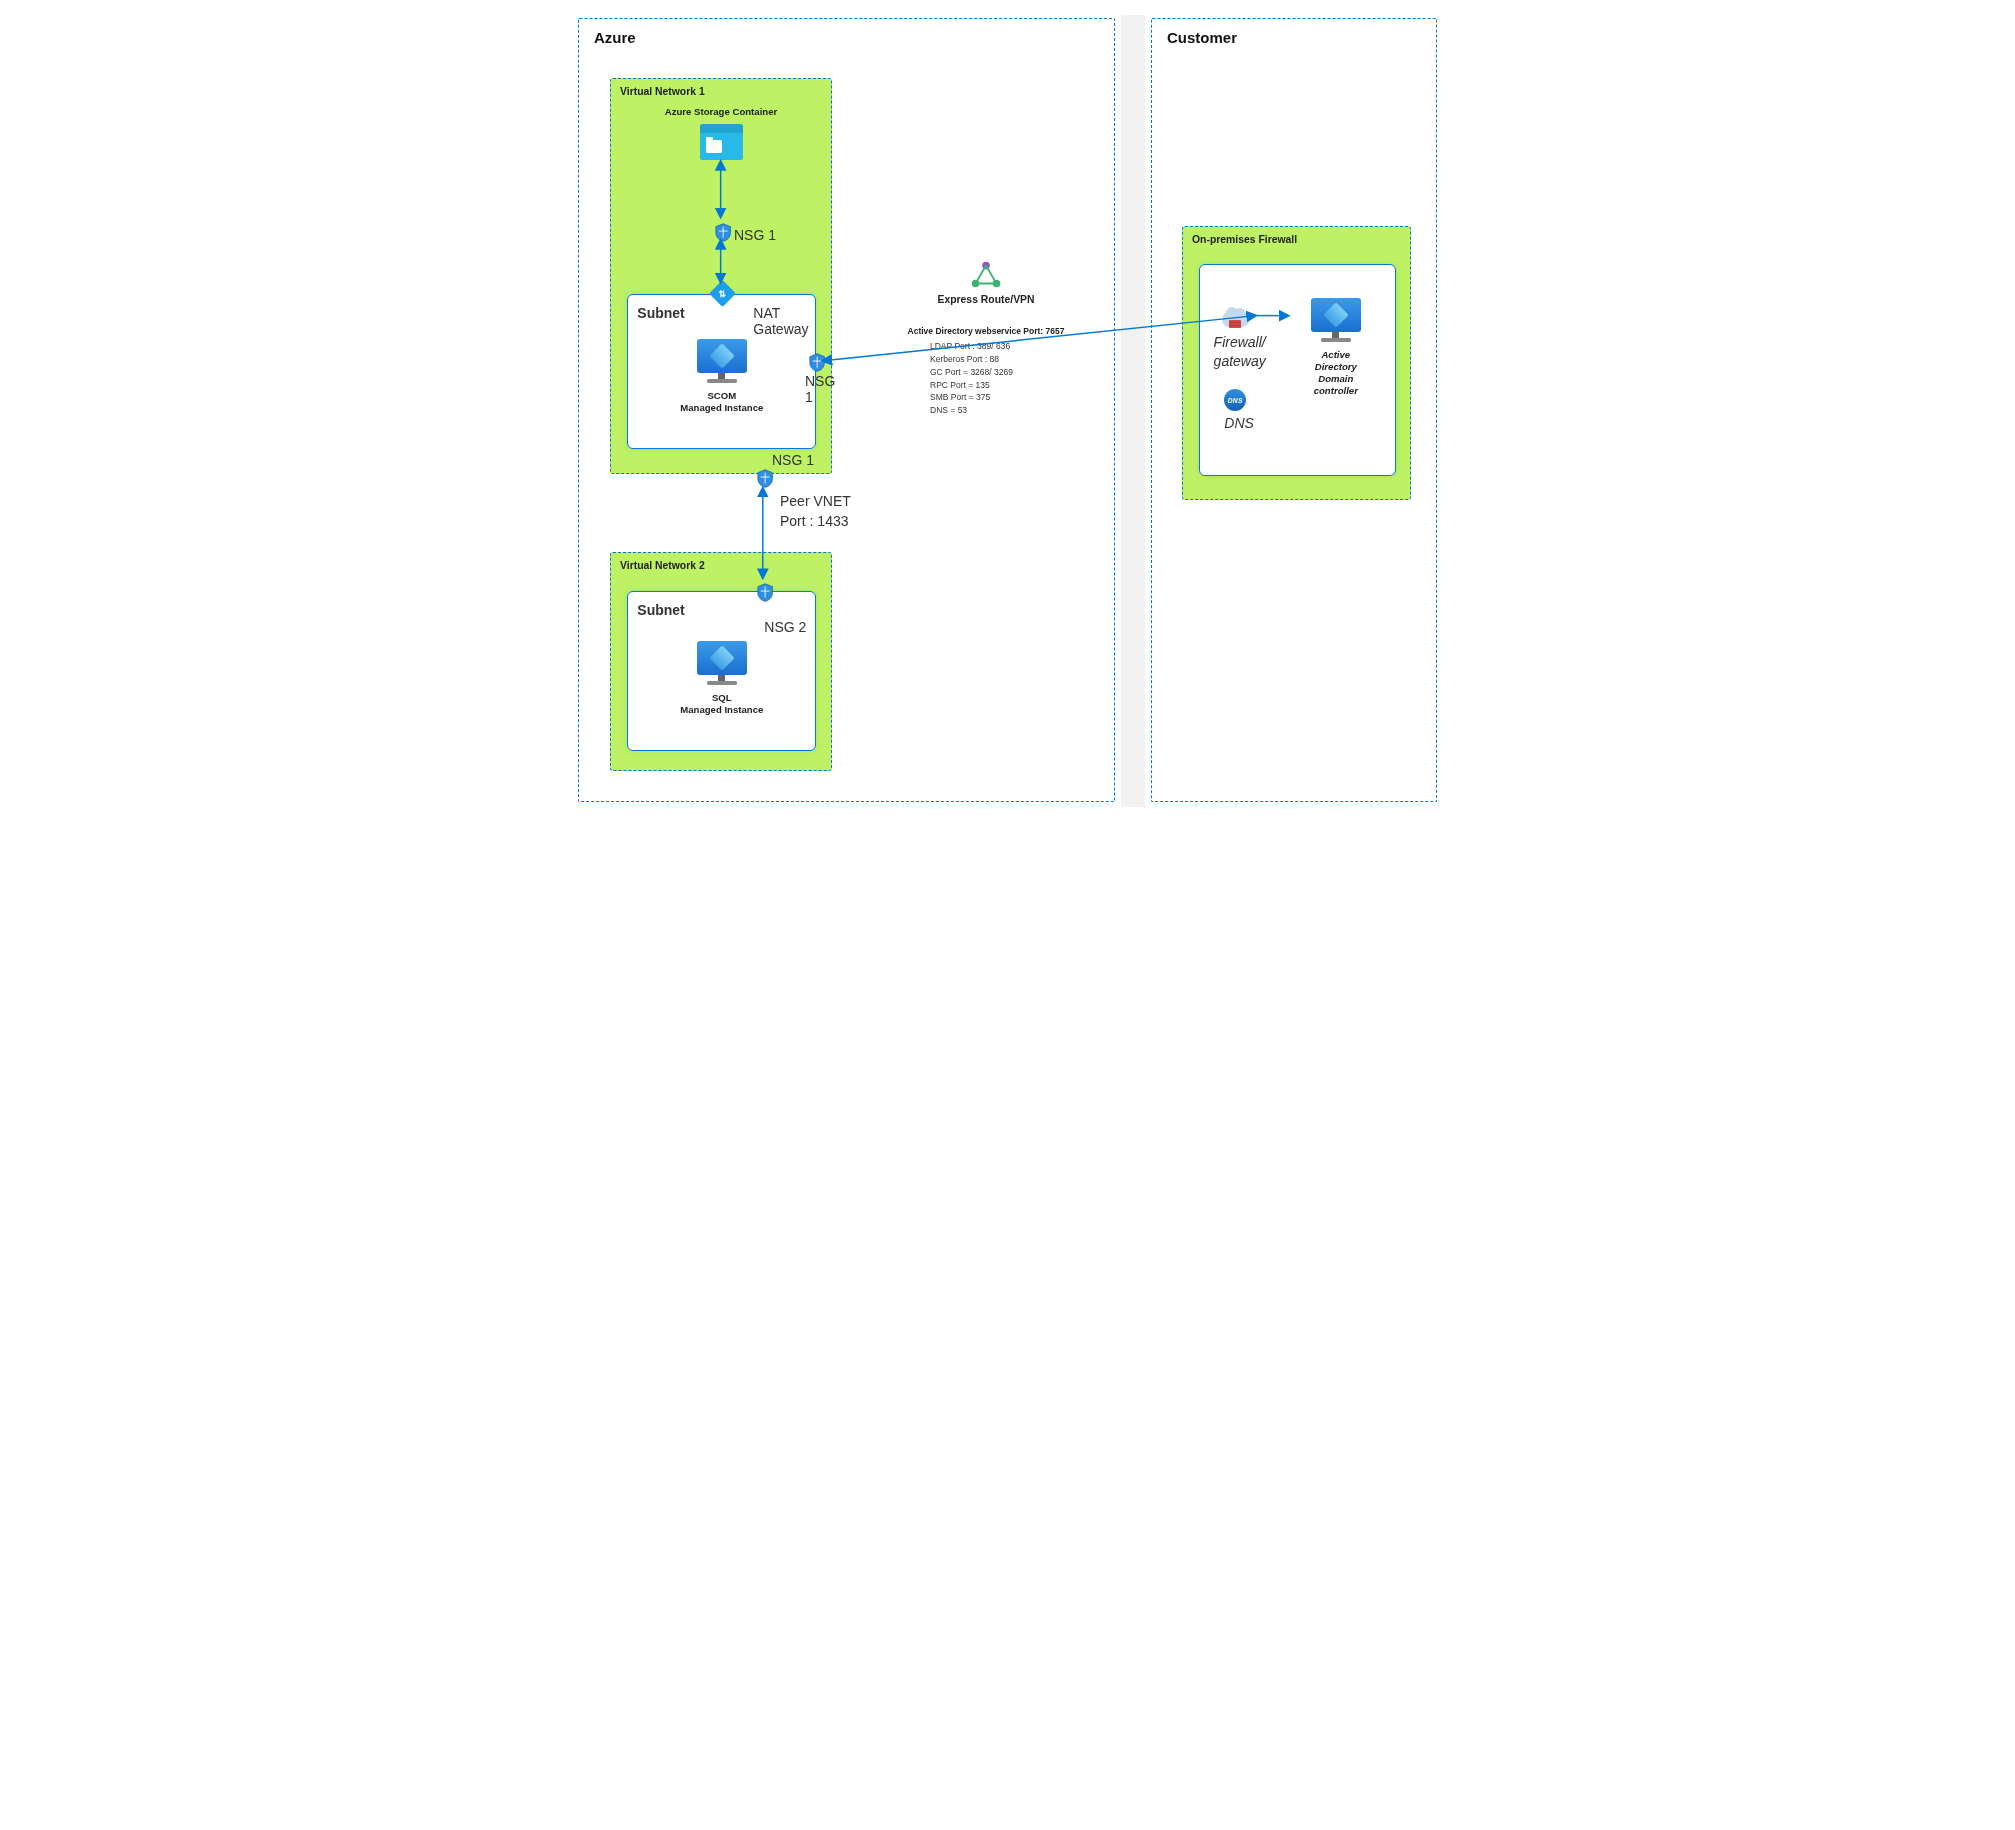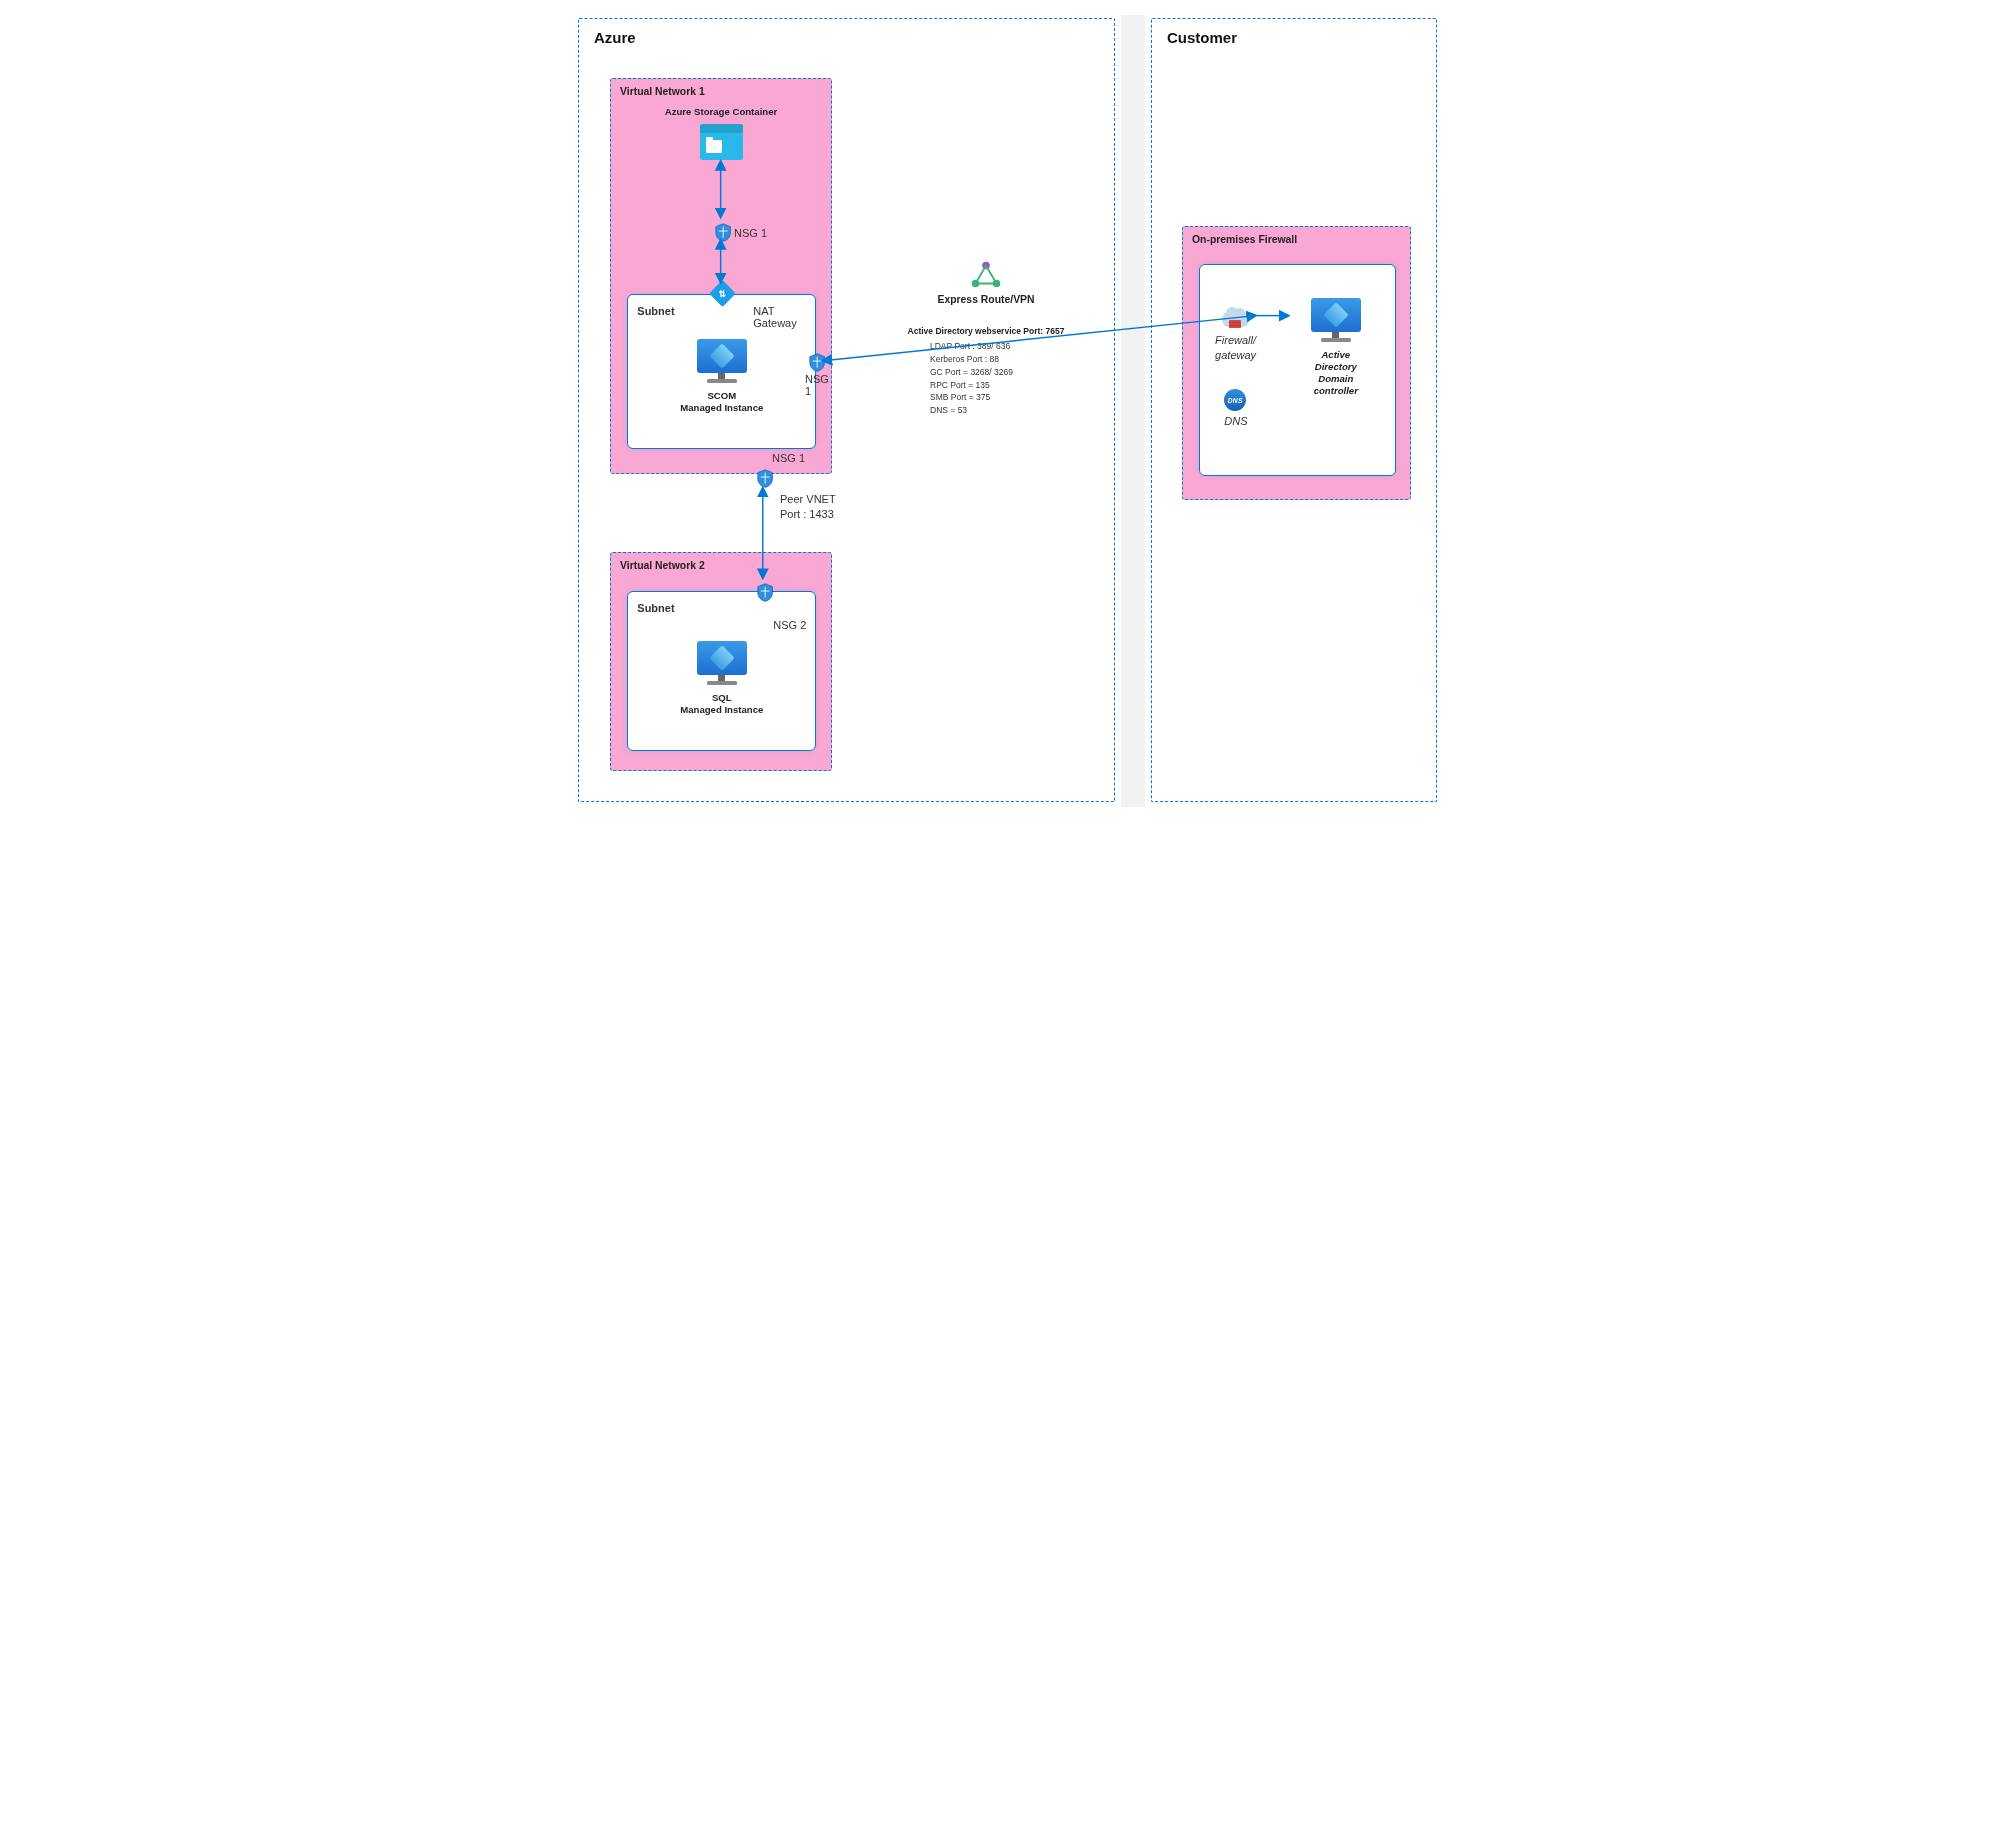"Virtual Network 1" .inner-box { background: #f9a8d4 -> #bef264 }
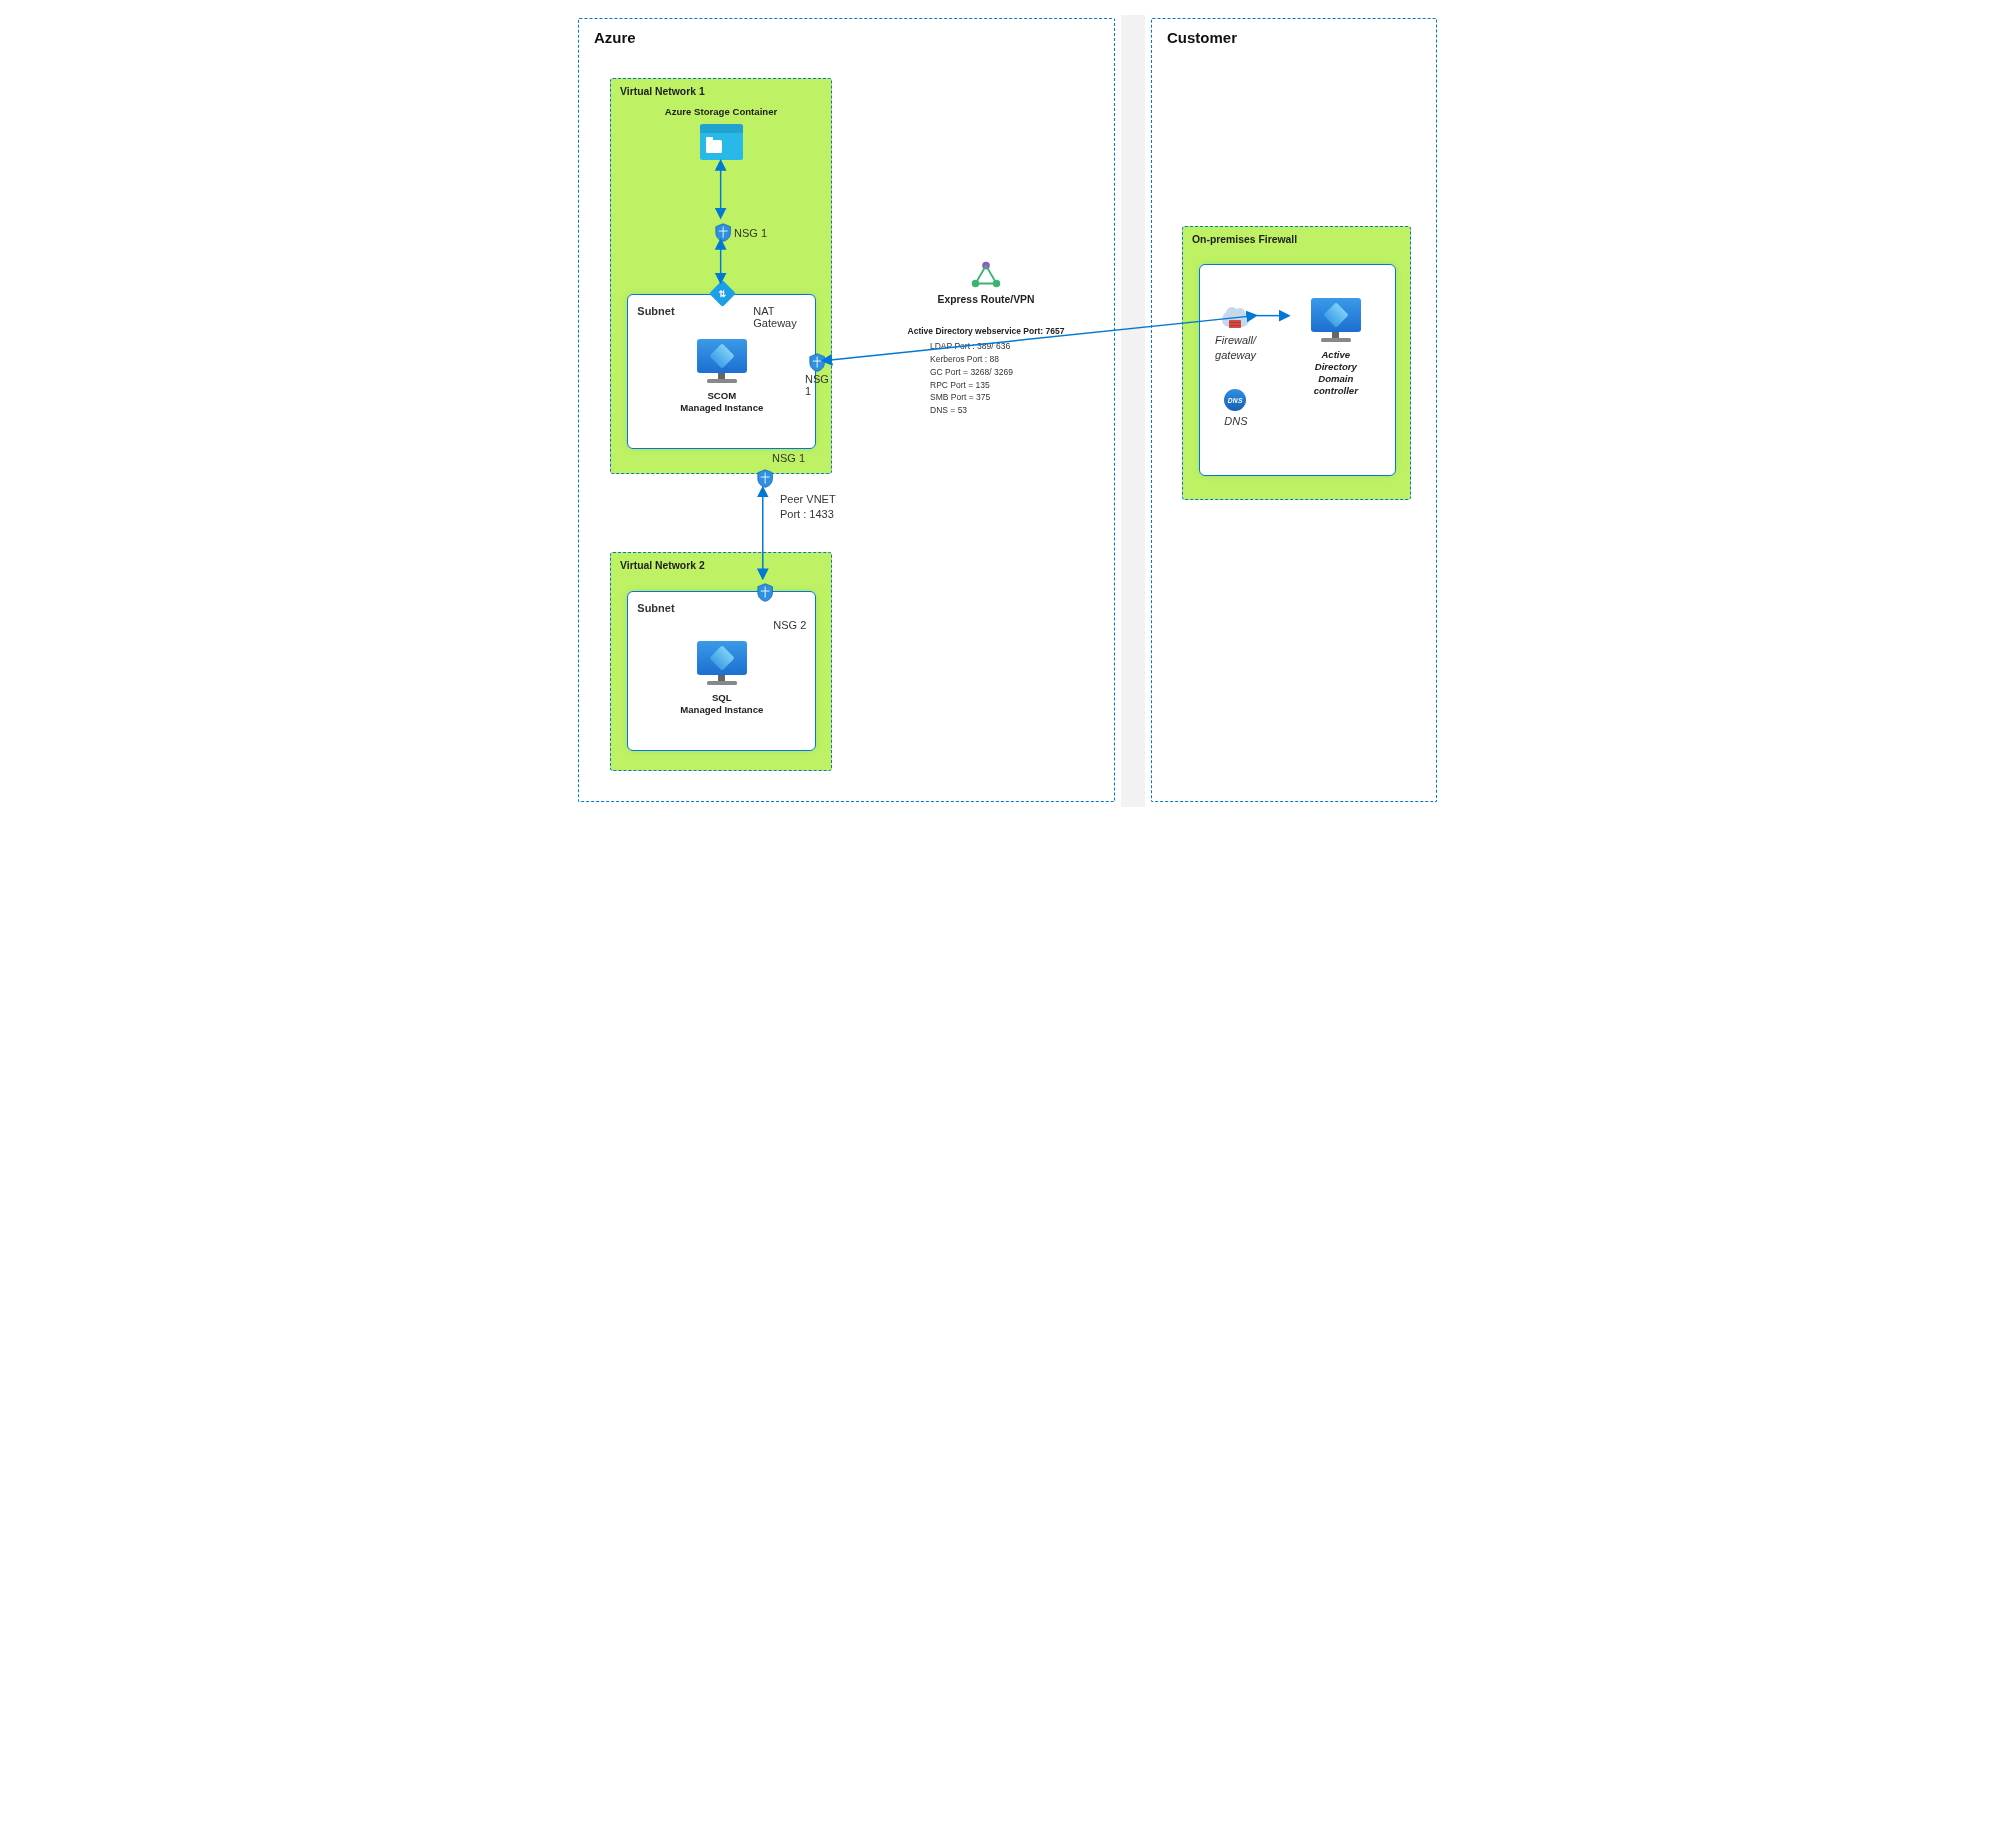"NSG 1" .small-label { font-size: 11px -> 14px }
